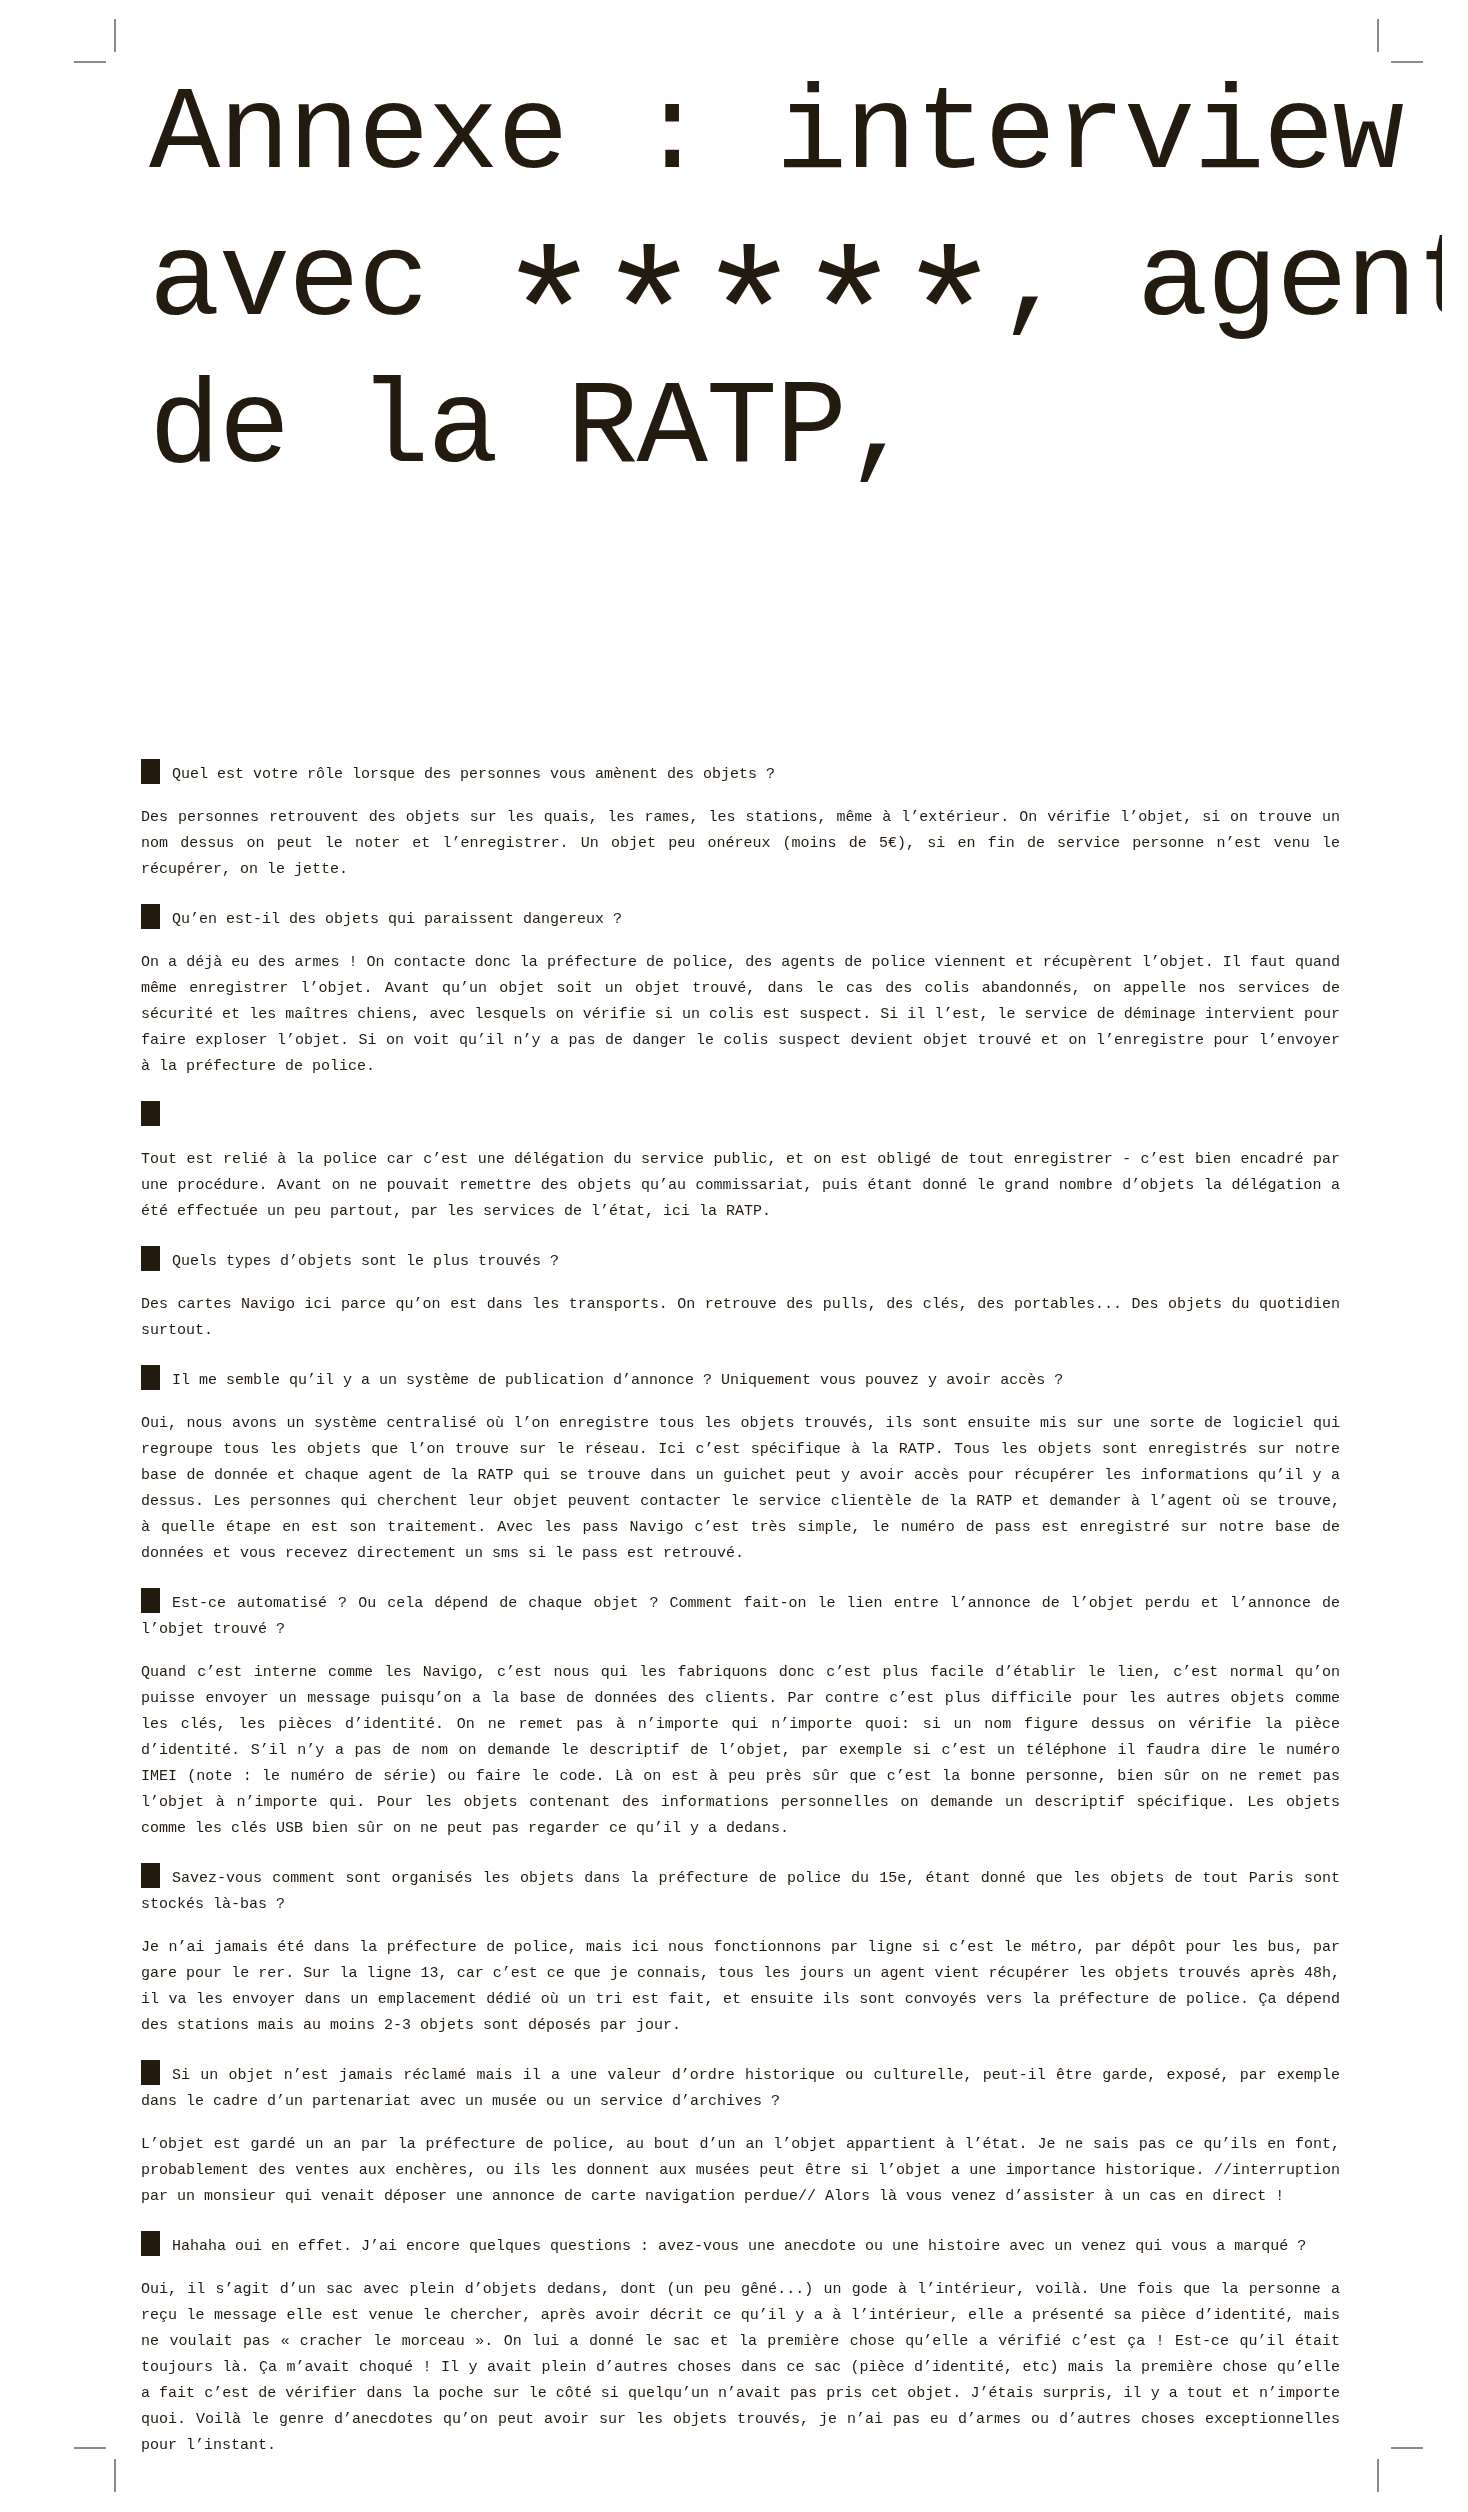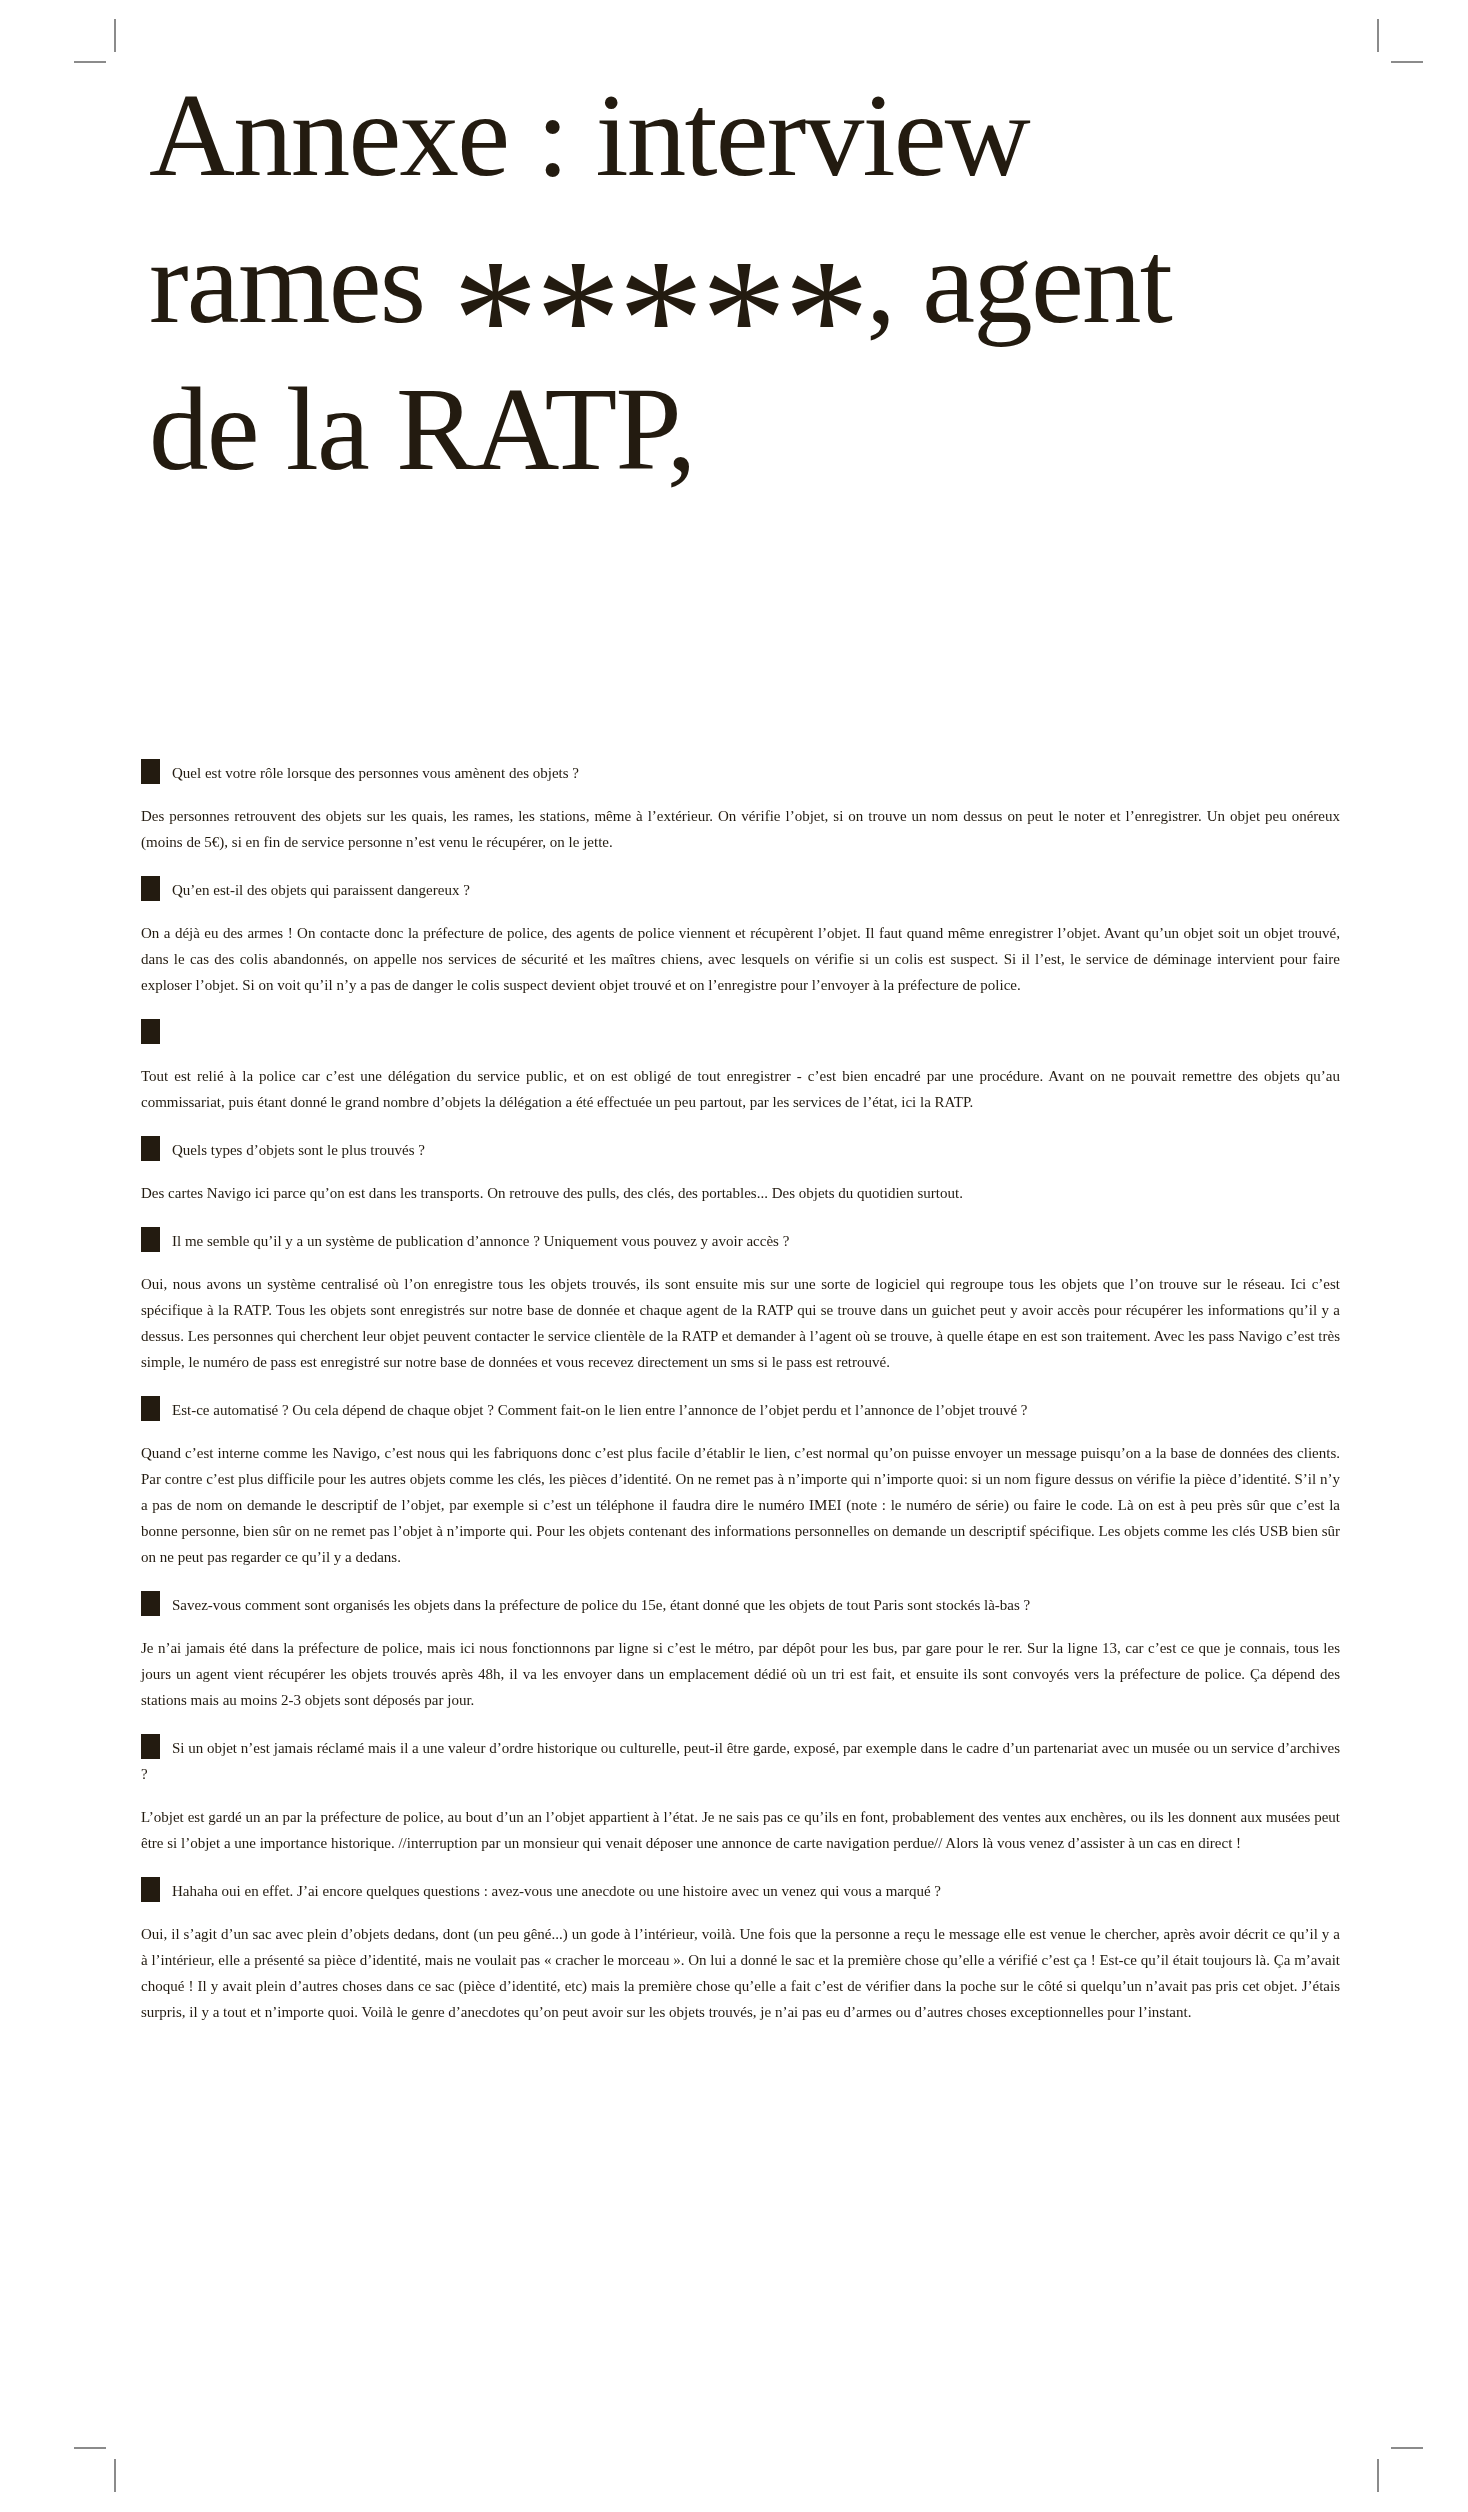"Annexe : interview" .page { font-family: Liberation Serif, serif -> Liberation Mono, monospace }
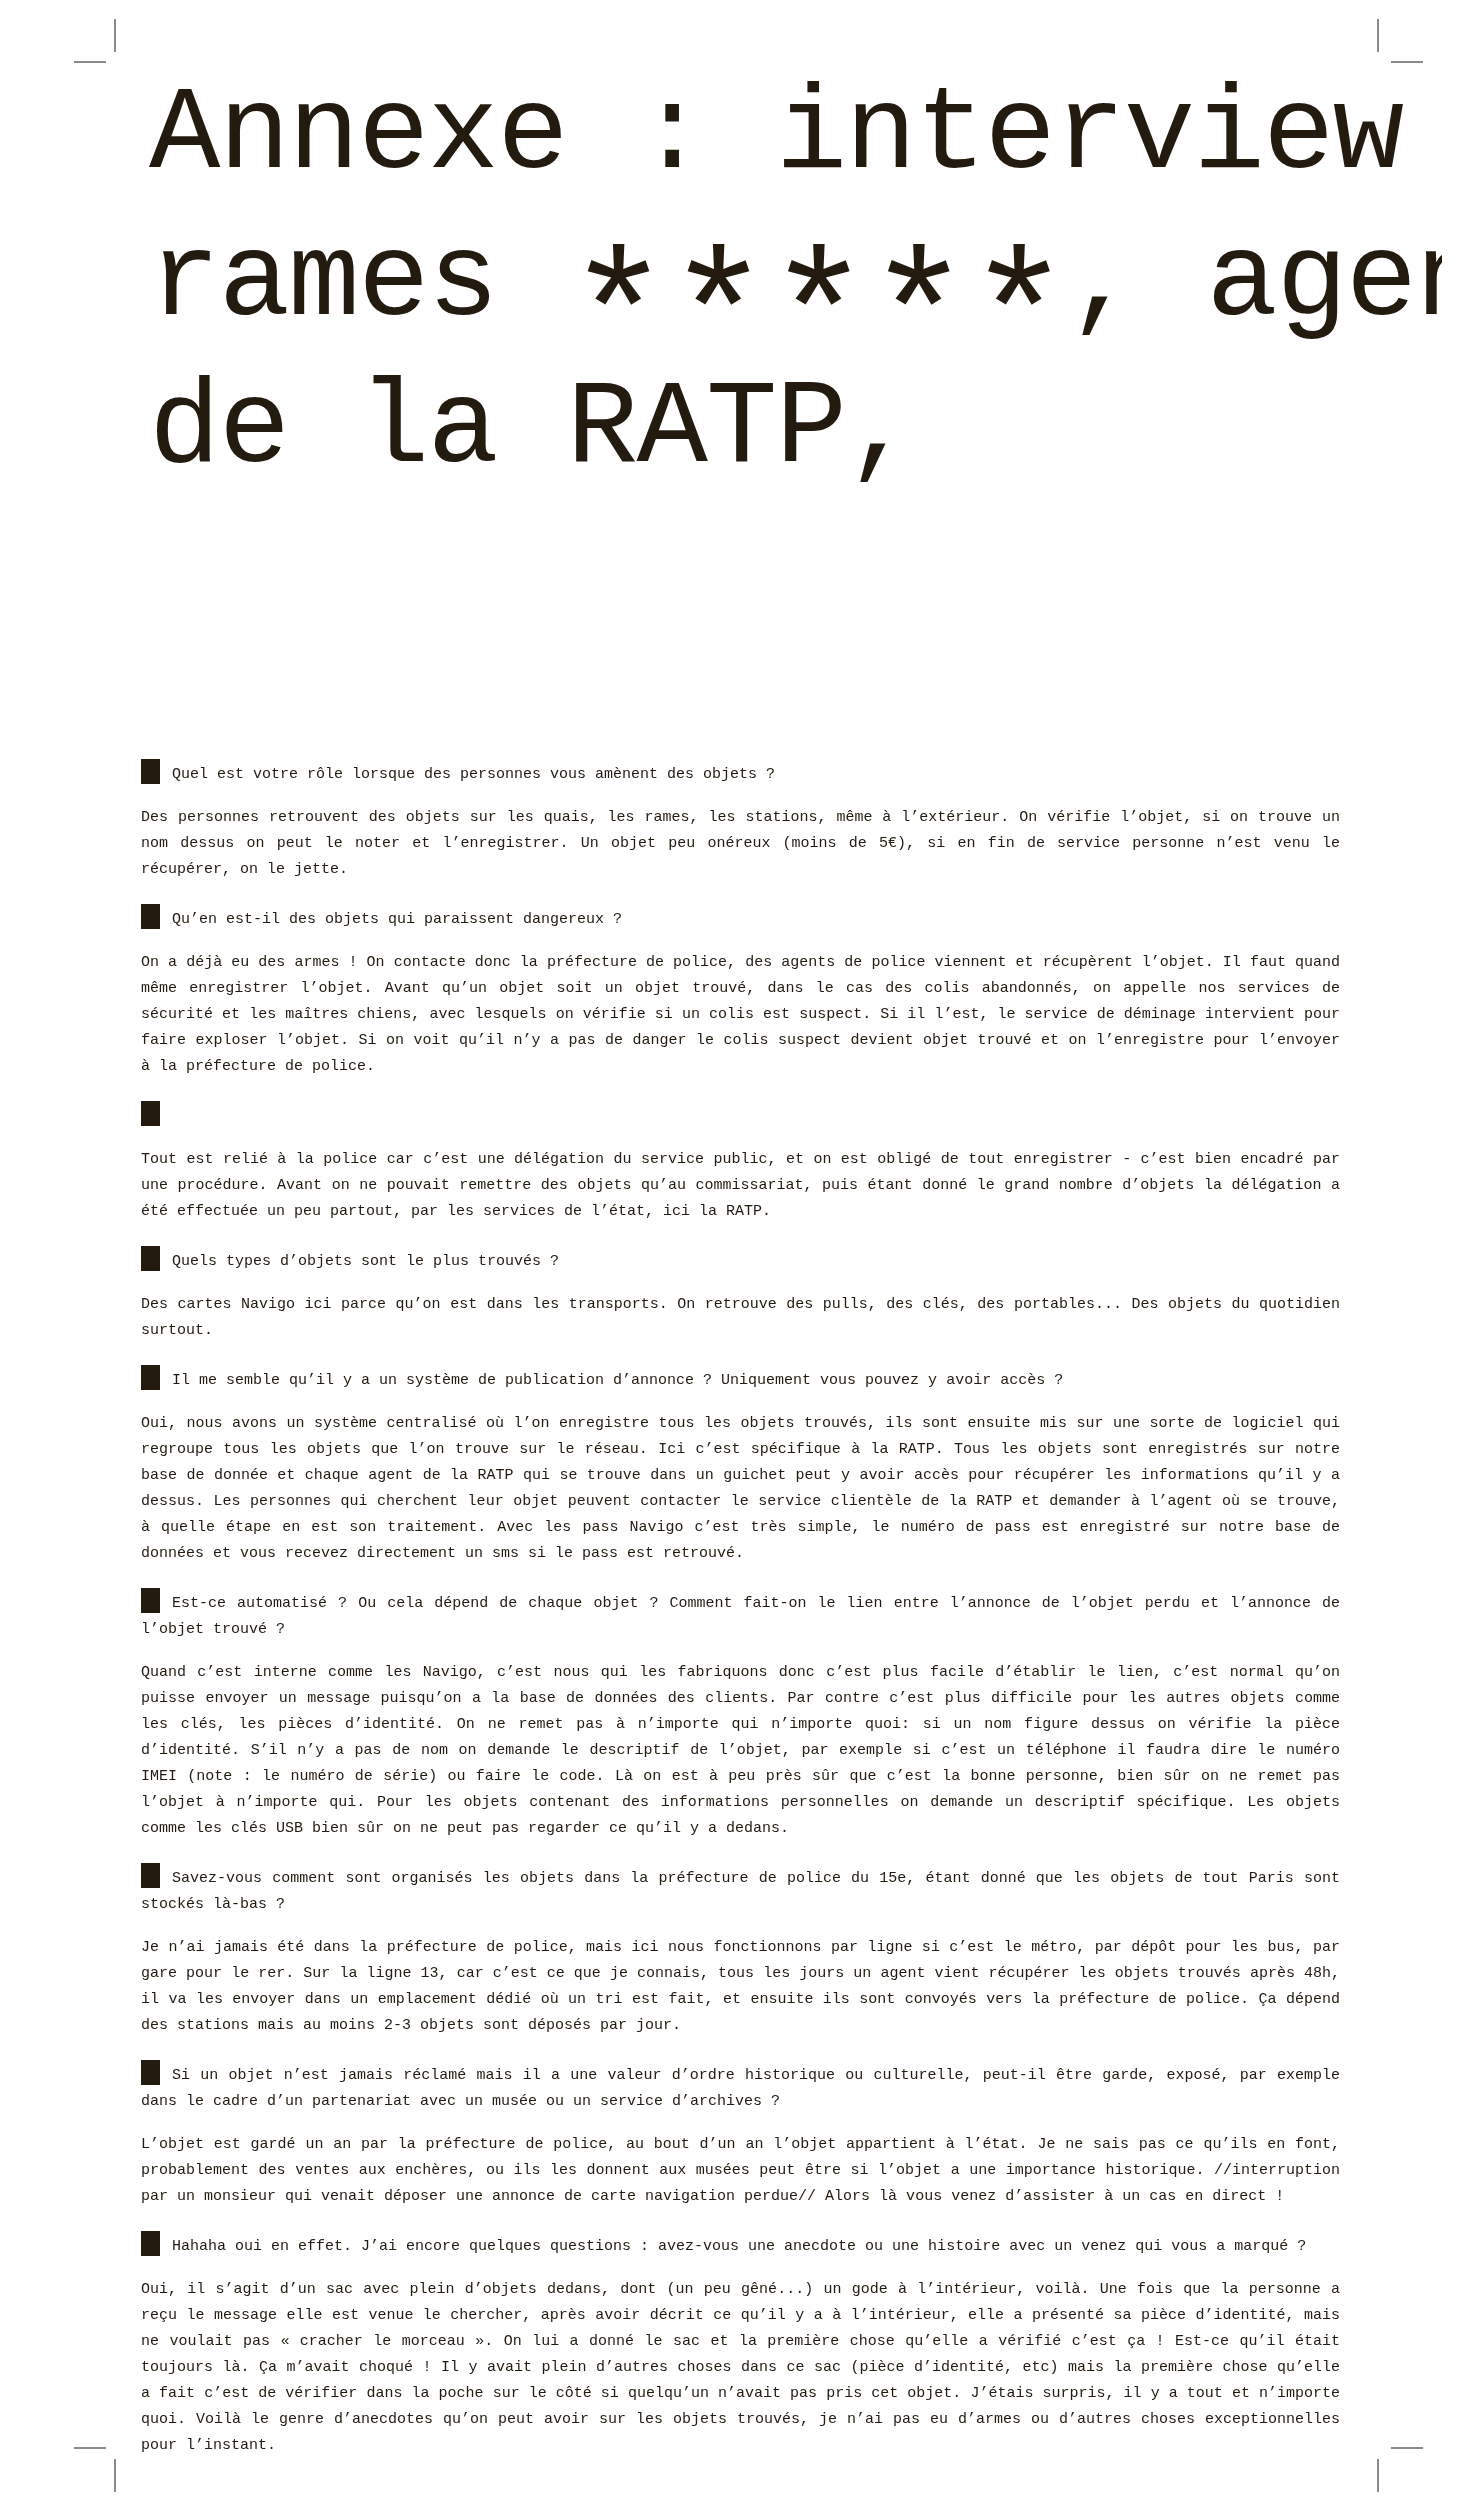"rames" span { text: rames -> avec }
